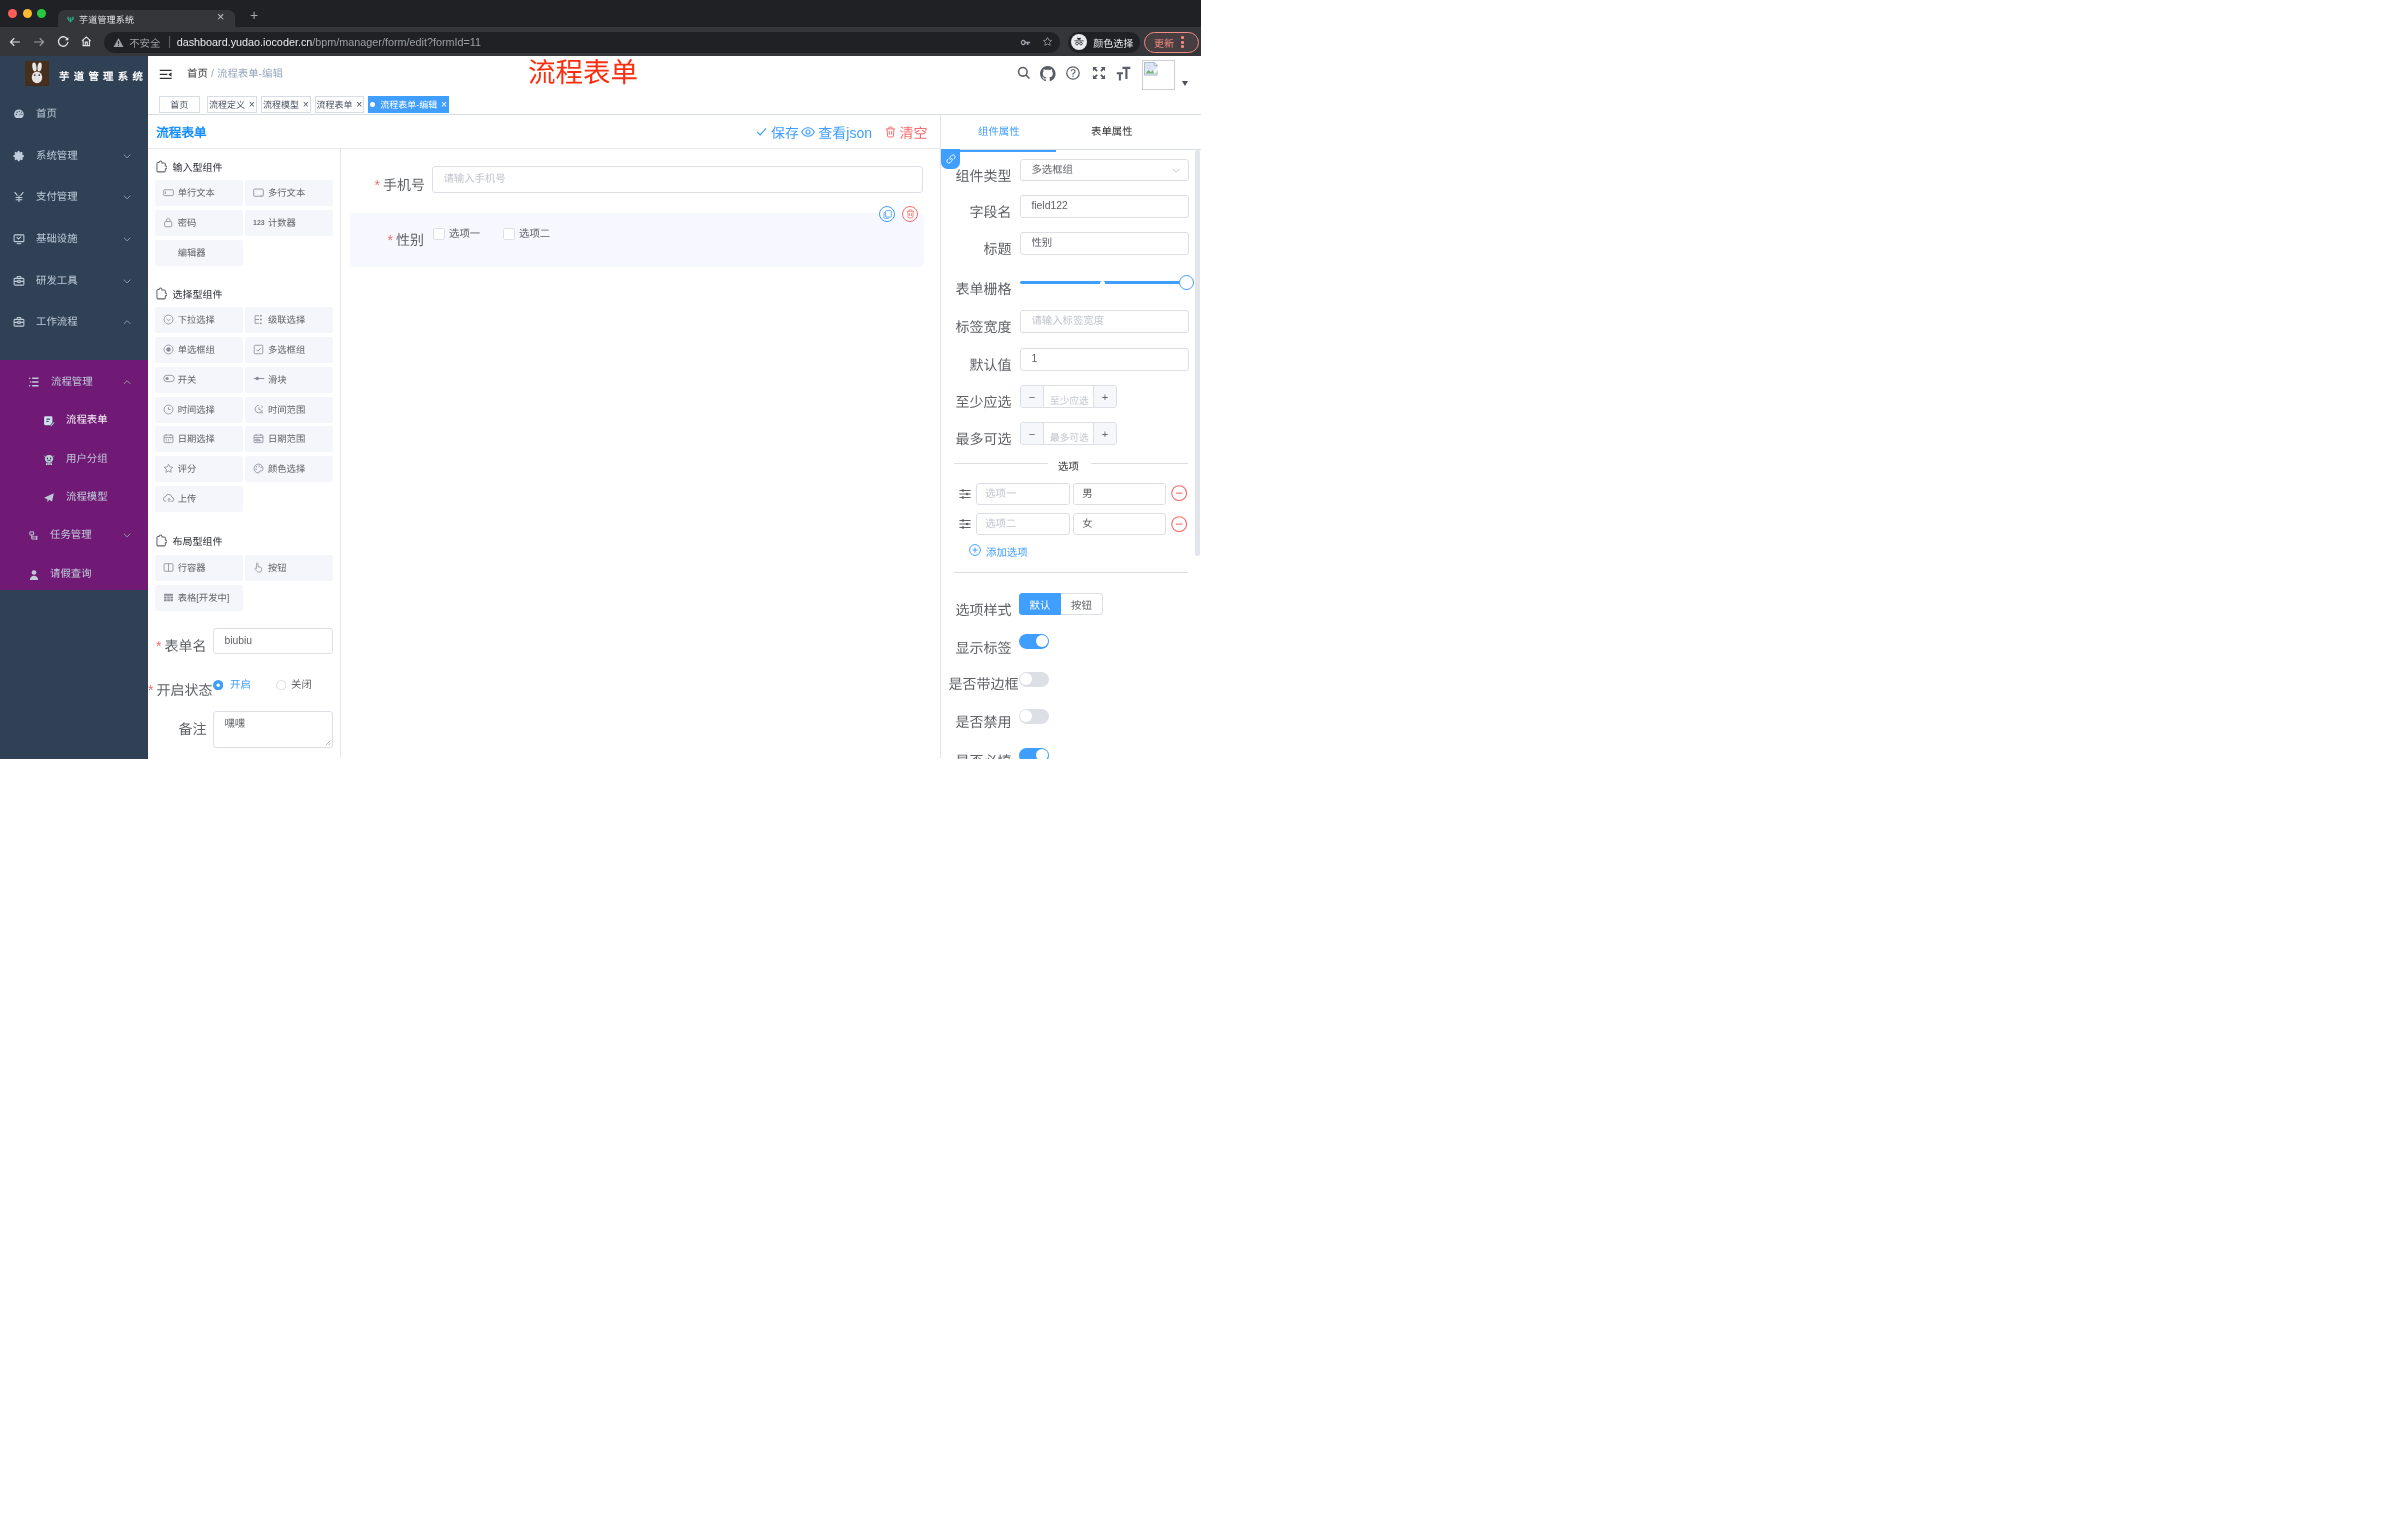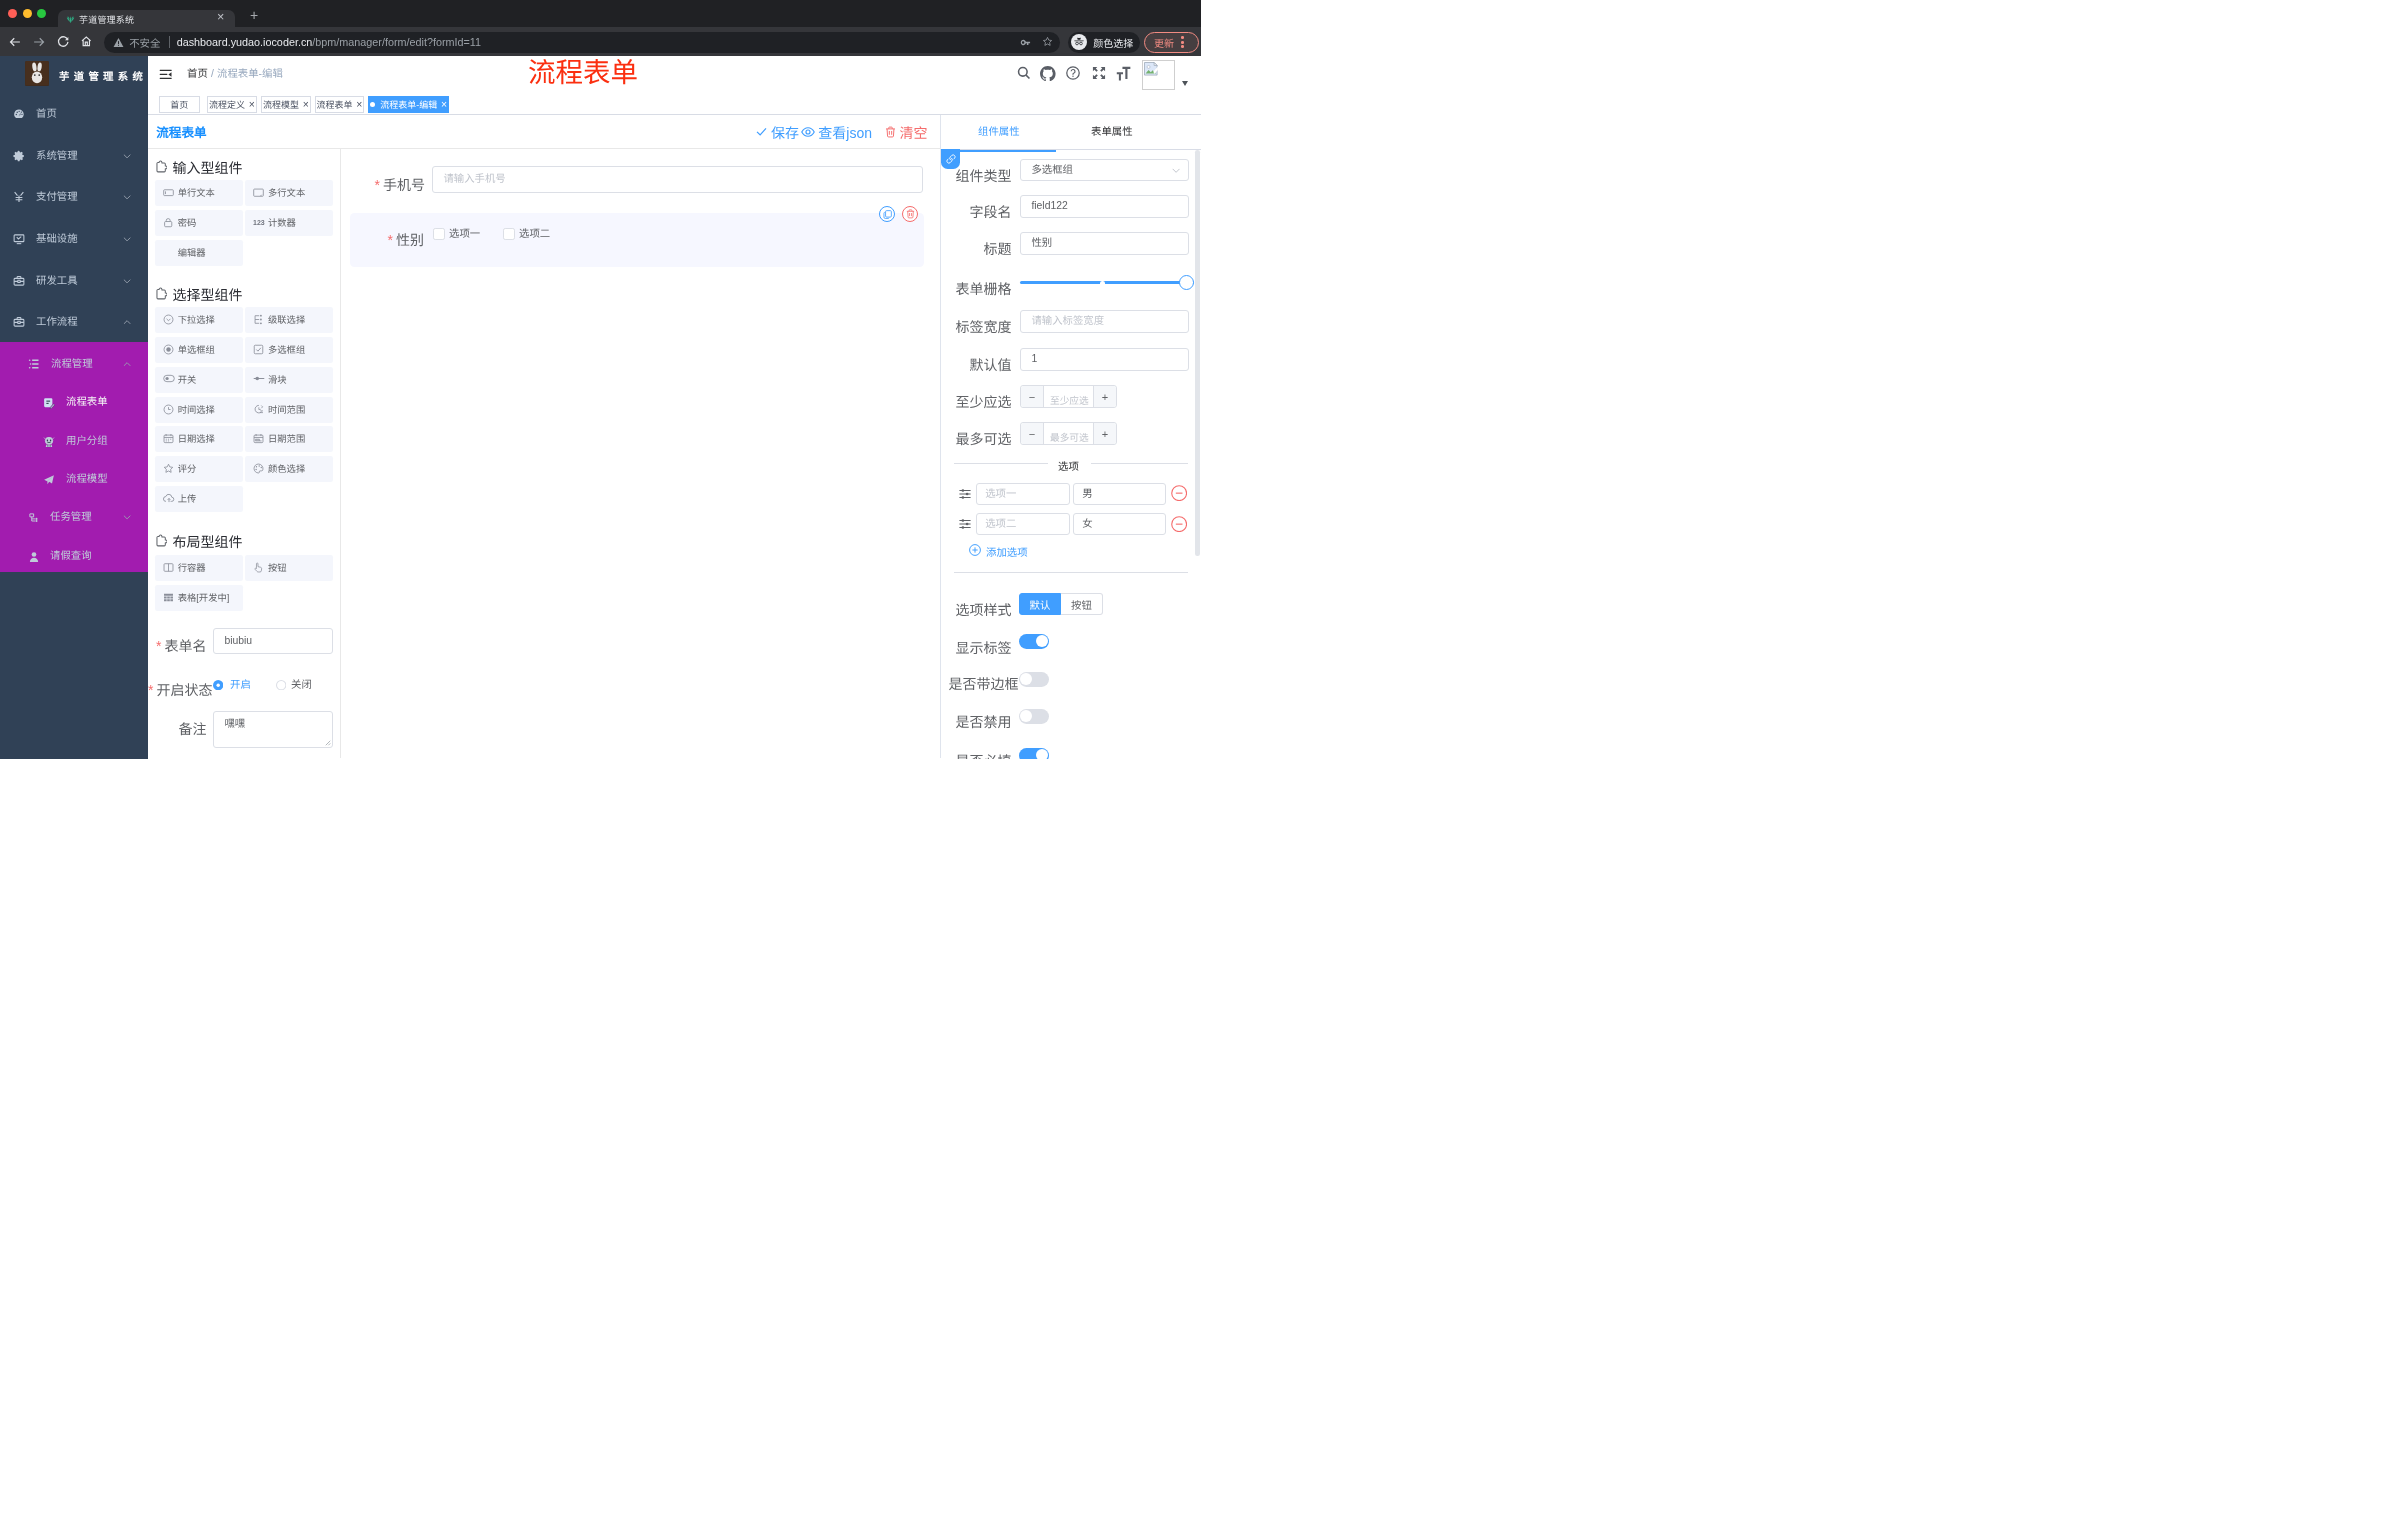"输入型组件" .sechead { font-size: 14px -> 10px }
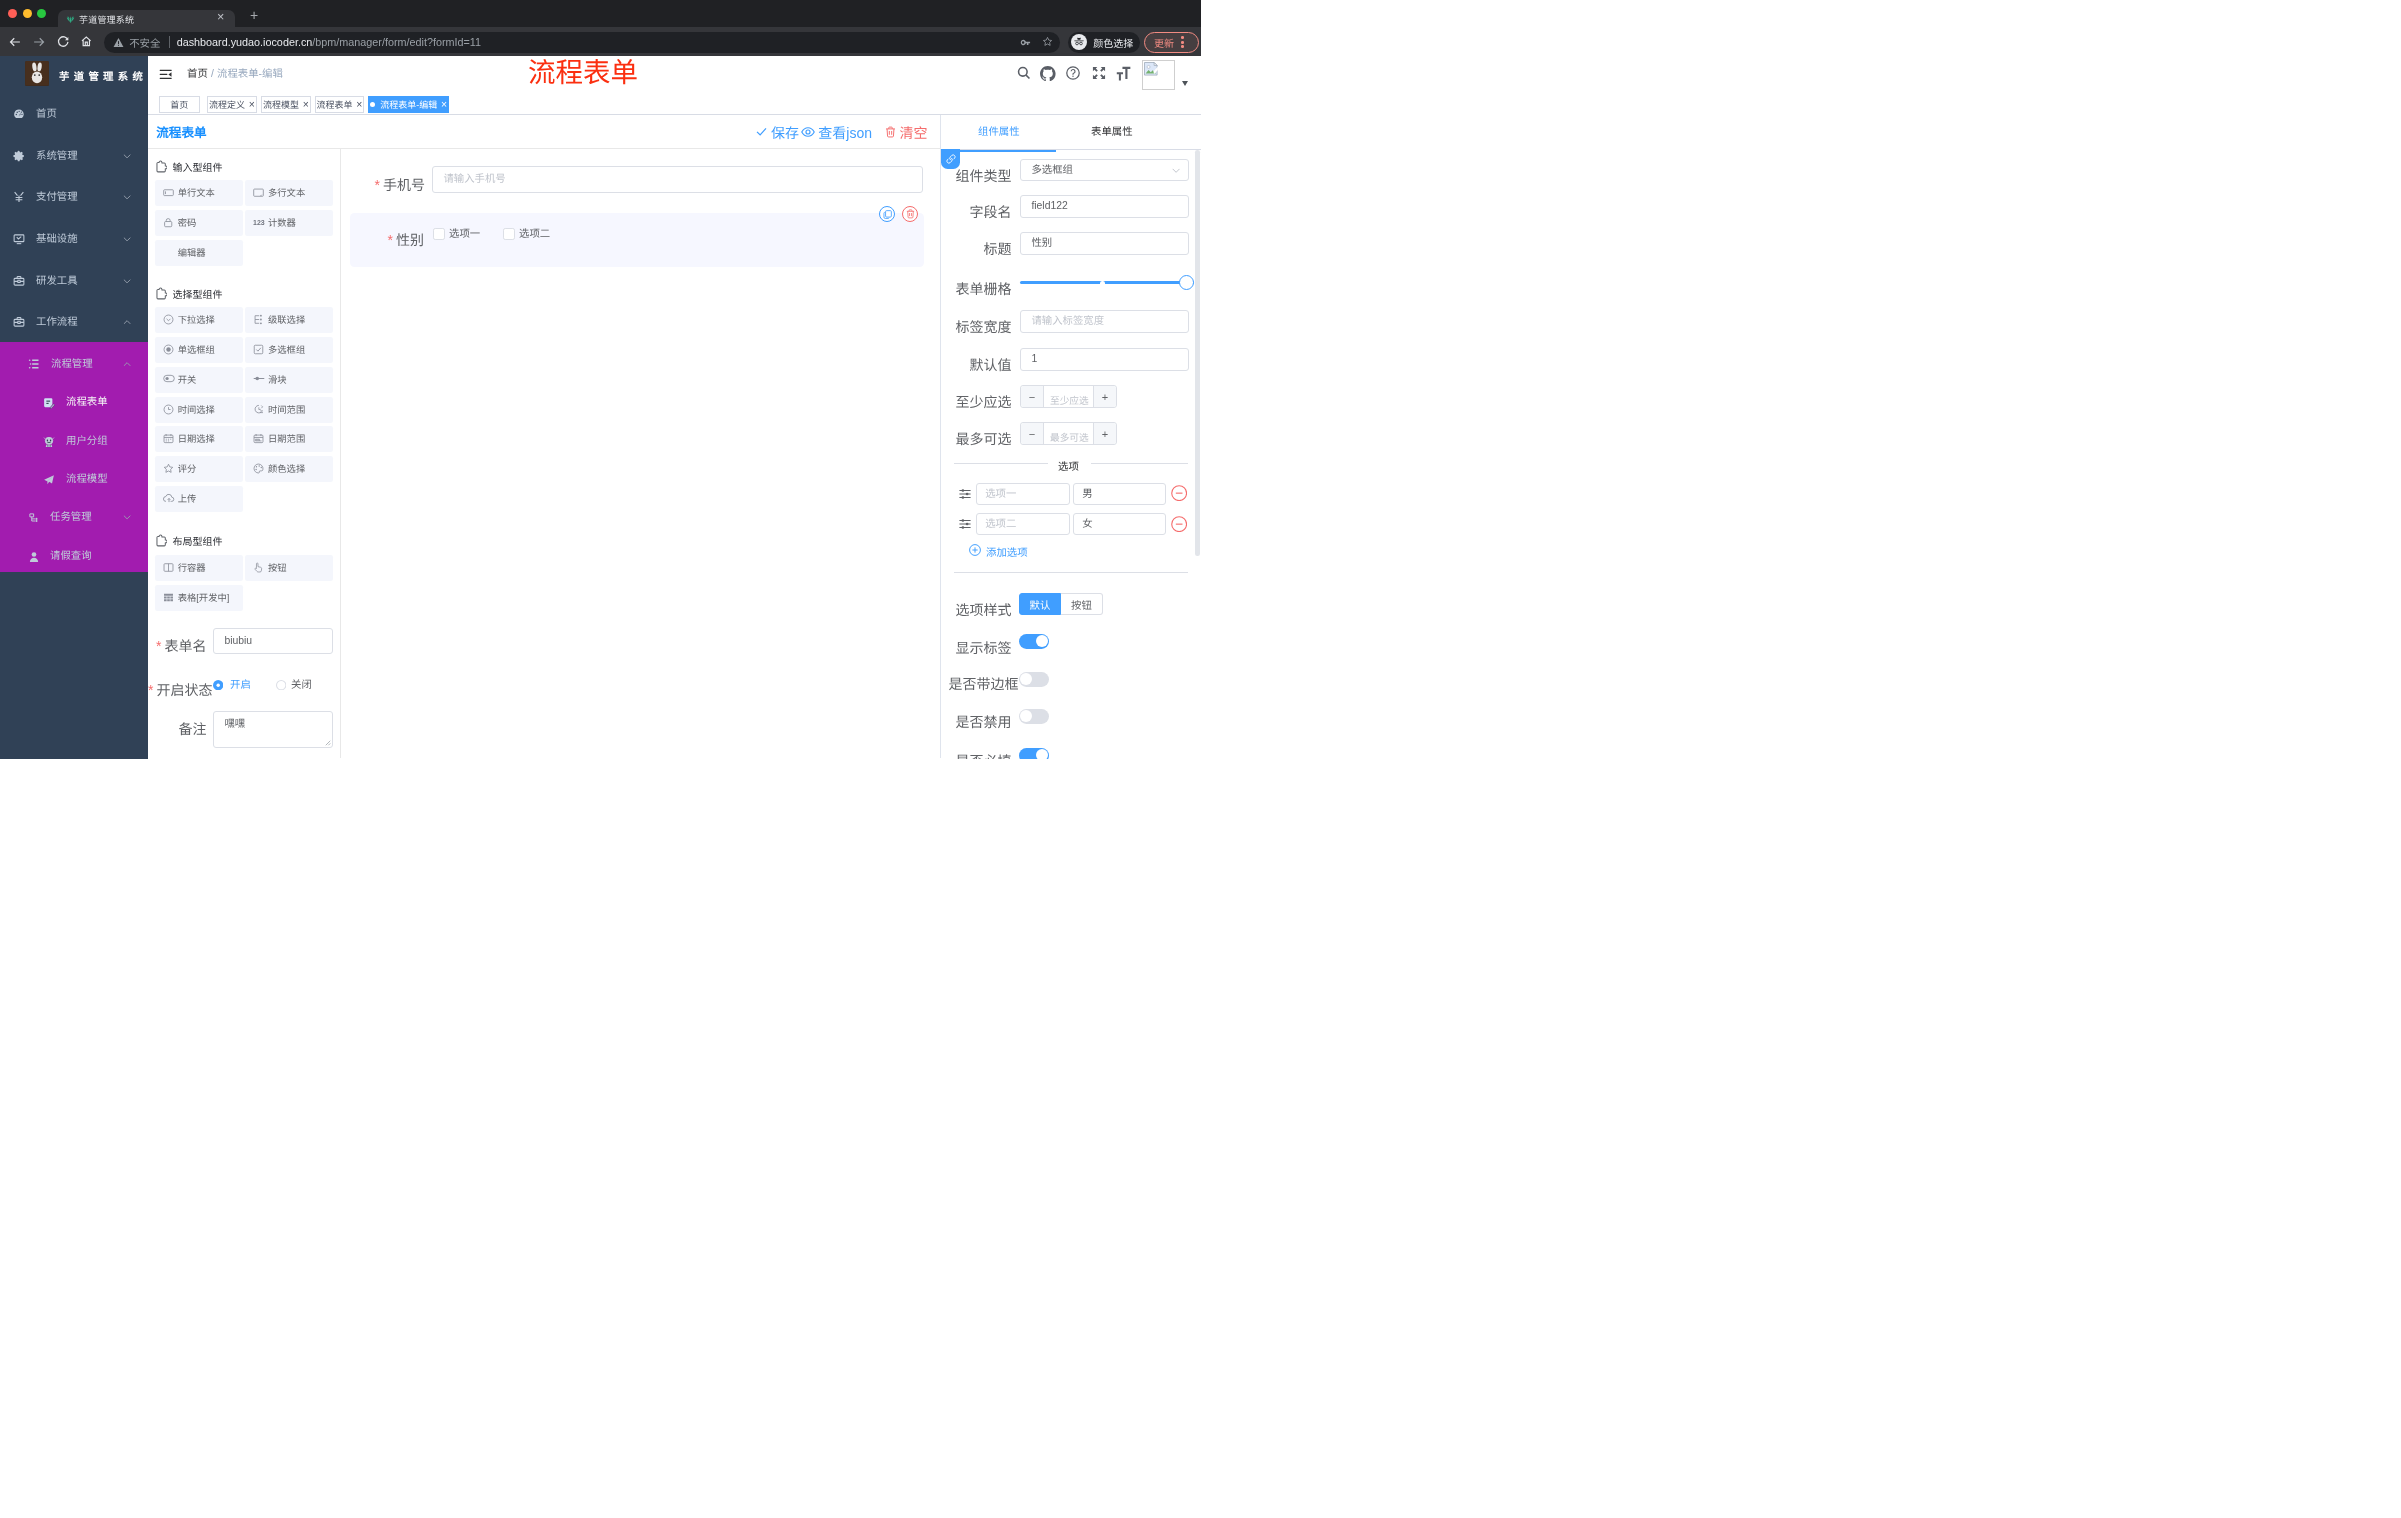"流程管理" #submenu { background: #a21caf -> #701a75; top: 286px -> 304px }
